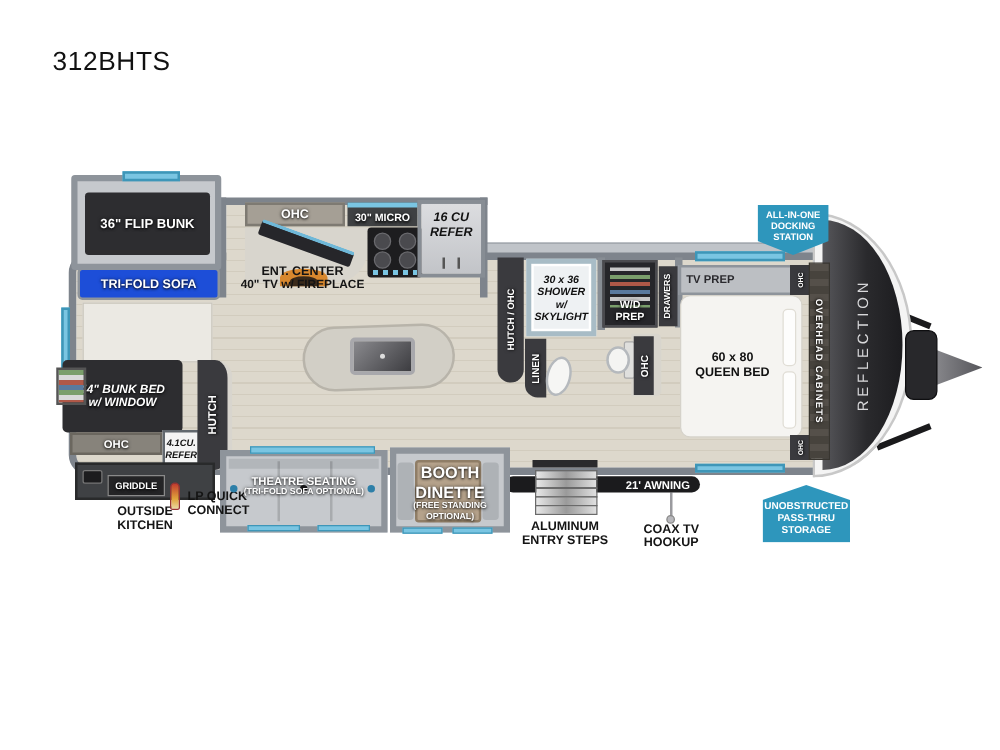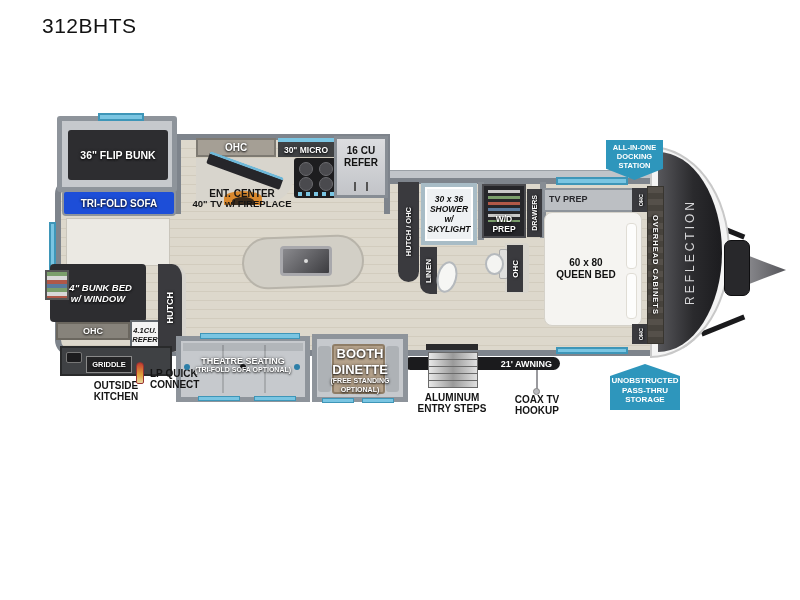"312BHTS" .plan { margin-top: none -> 24px }
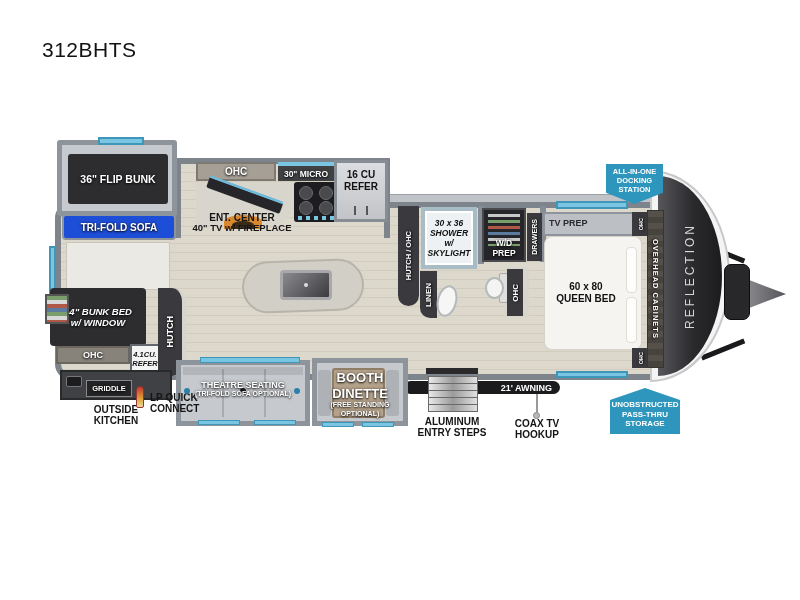"16 CU" .refer16 { font-style: none -> italic }
